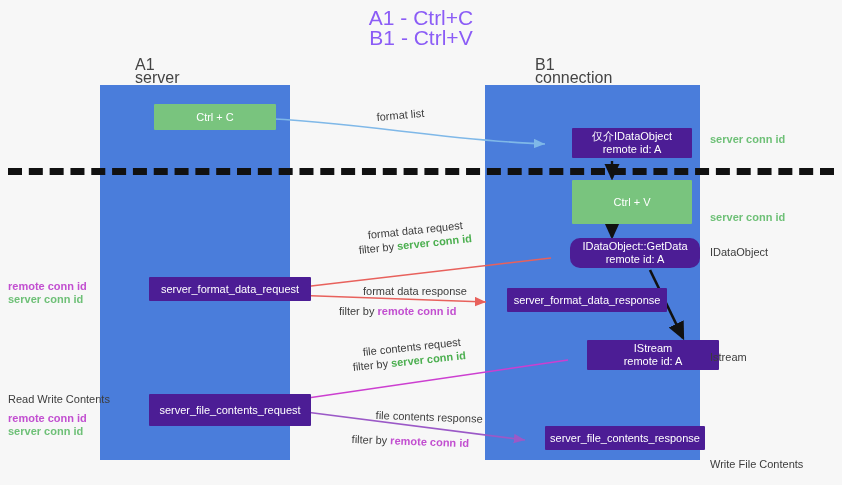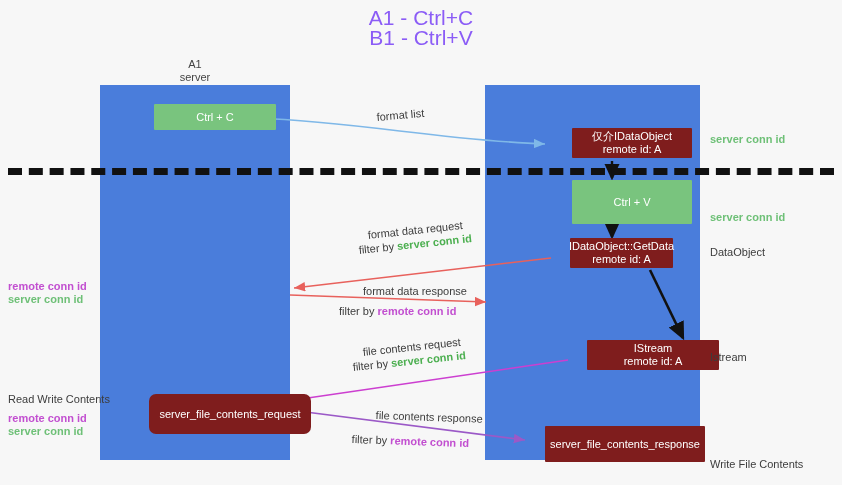"A1" .lane-head { font-size: 11px -> 16px; text-align: center -> none }
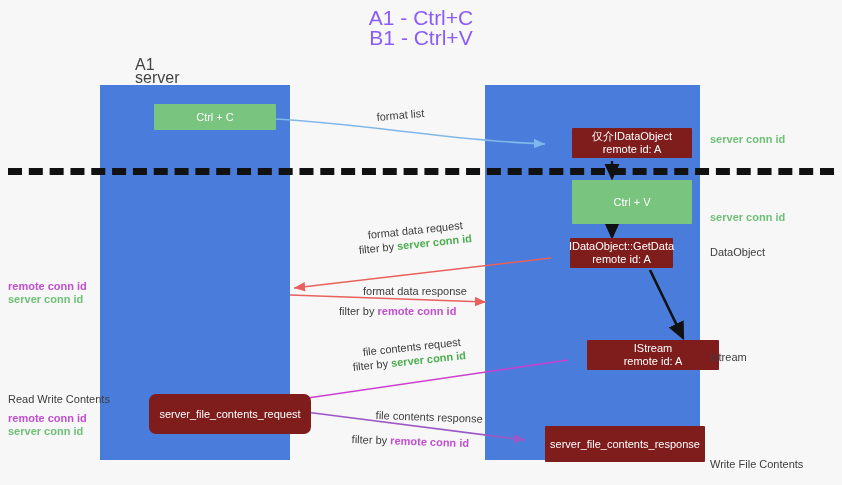"B1" div.lane-head { html: none -> <div> <div>B1</div> <div>connection</div> </div> }
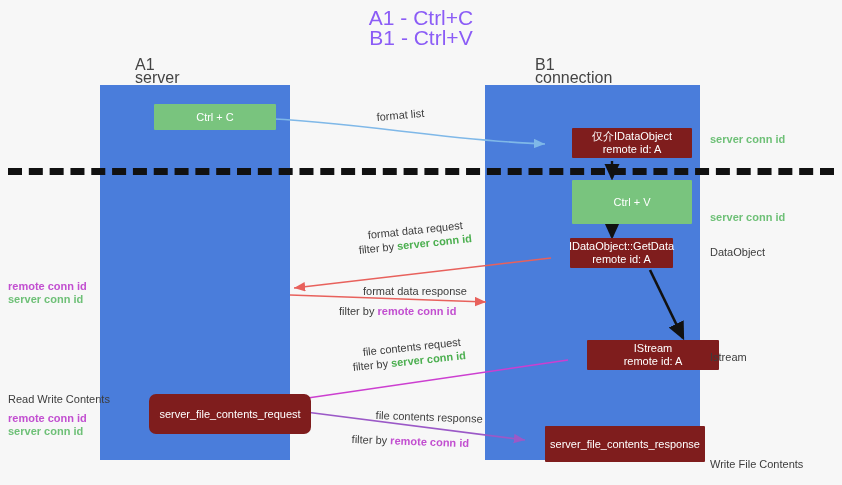"仅介IDataObject" .box.orange { background: #7f1d1d -> #4c1d95 }
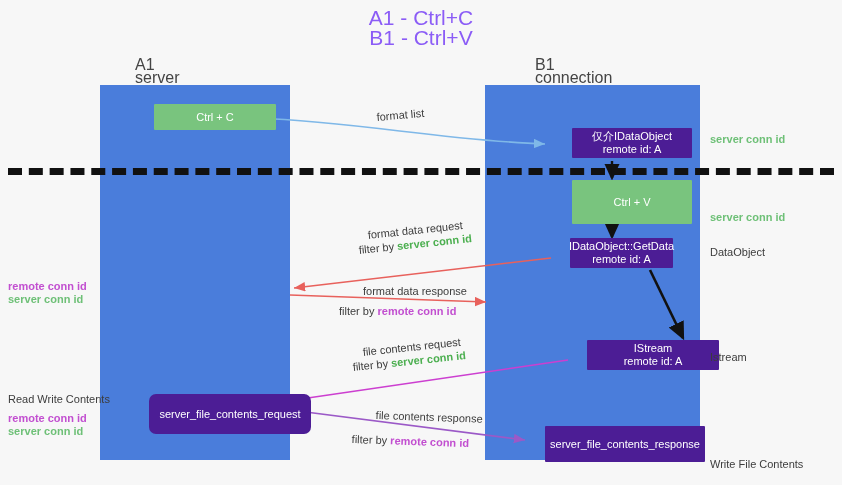"IDataObject::GetData" div.box { border-radius: none -> 10px; width: 103px -> 130px }
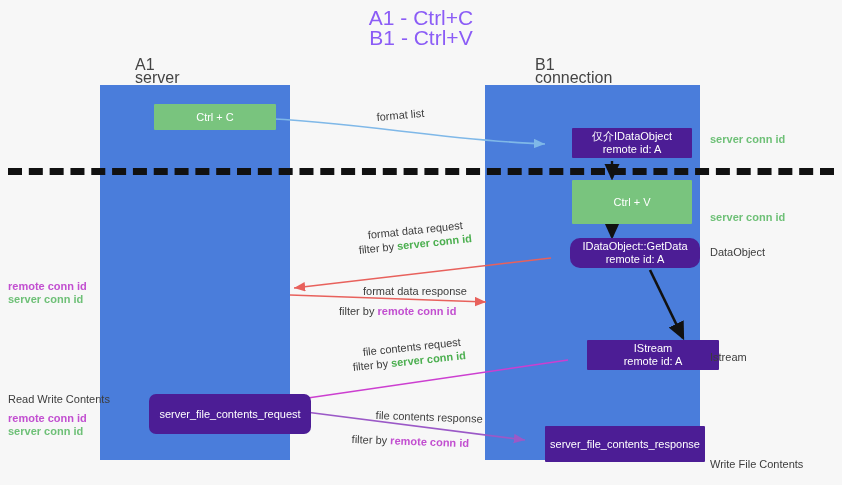"DataObject" div.side-label { text: DataObject -> IDataObject }
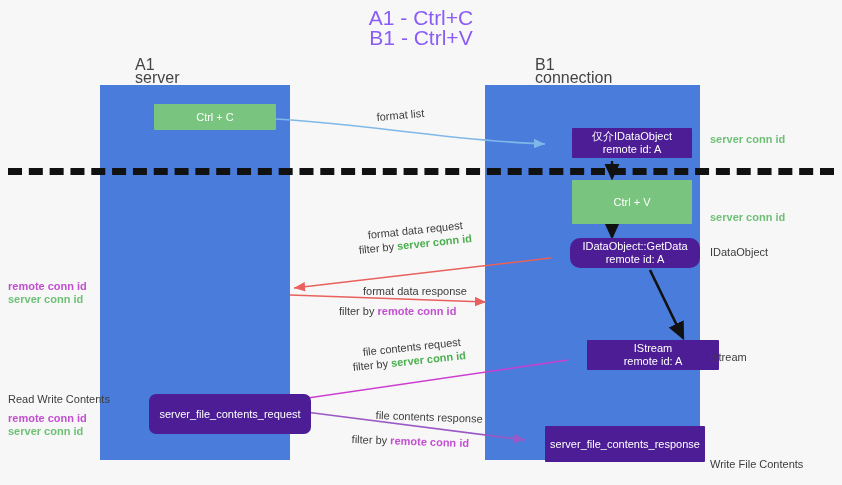"server_format_data_request" div.box { html: none -> <div> <span>server_format_data_request</span> </div> }
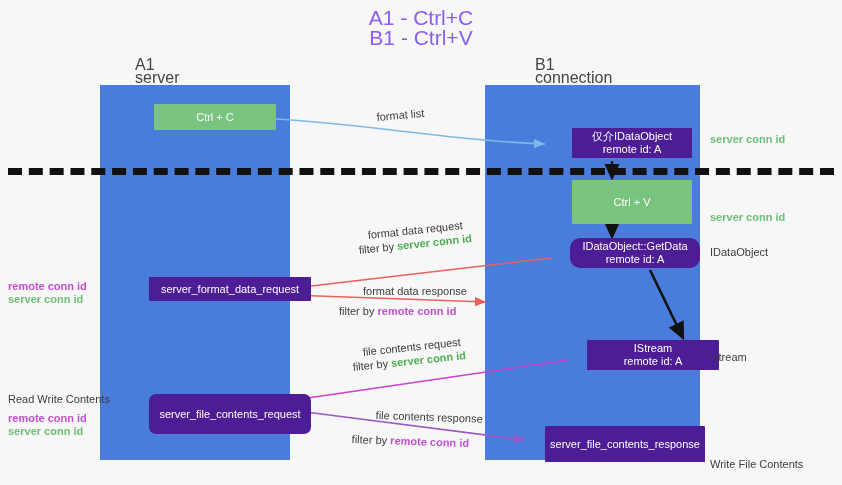"server_format_data_response" div.box { html: none -> <div> <span>server_format_data_response</span> </div> }
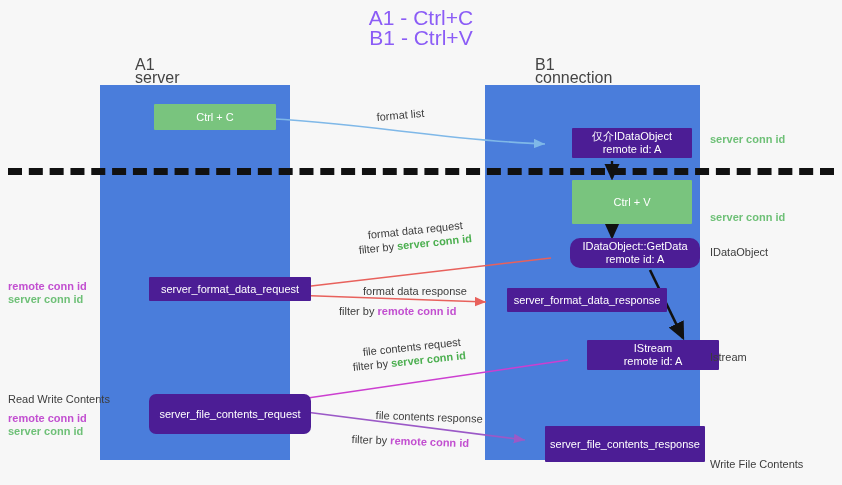"server_file_contents_request" div.box { border-radius: 7px -> none; height: 40px -> 32px }
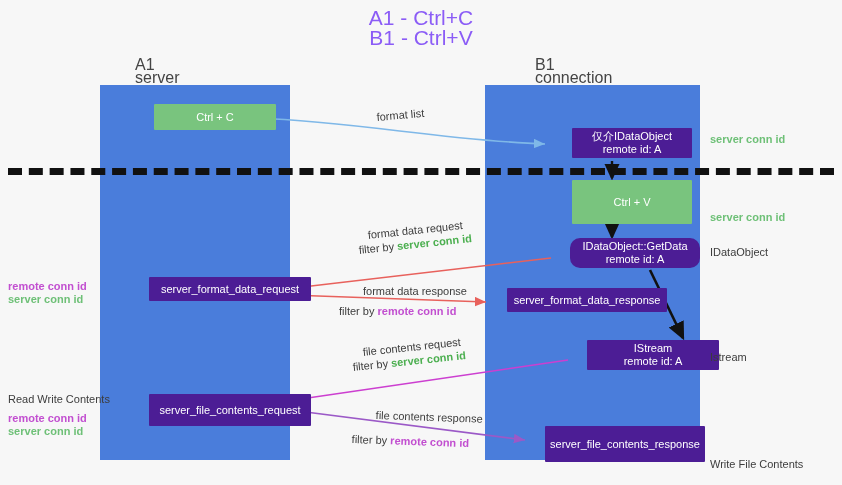"server_file_contents_response" div.box { height: 36px -> 24px }
